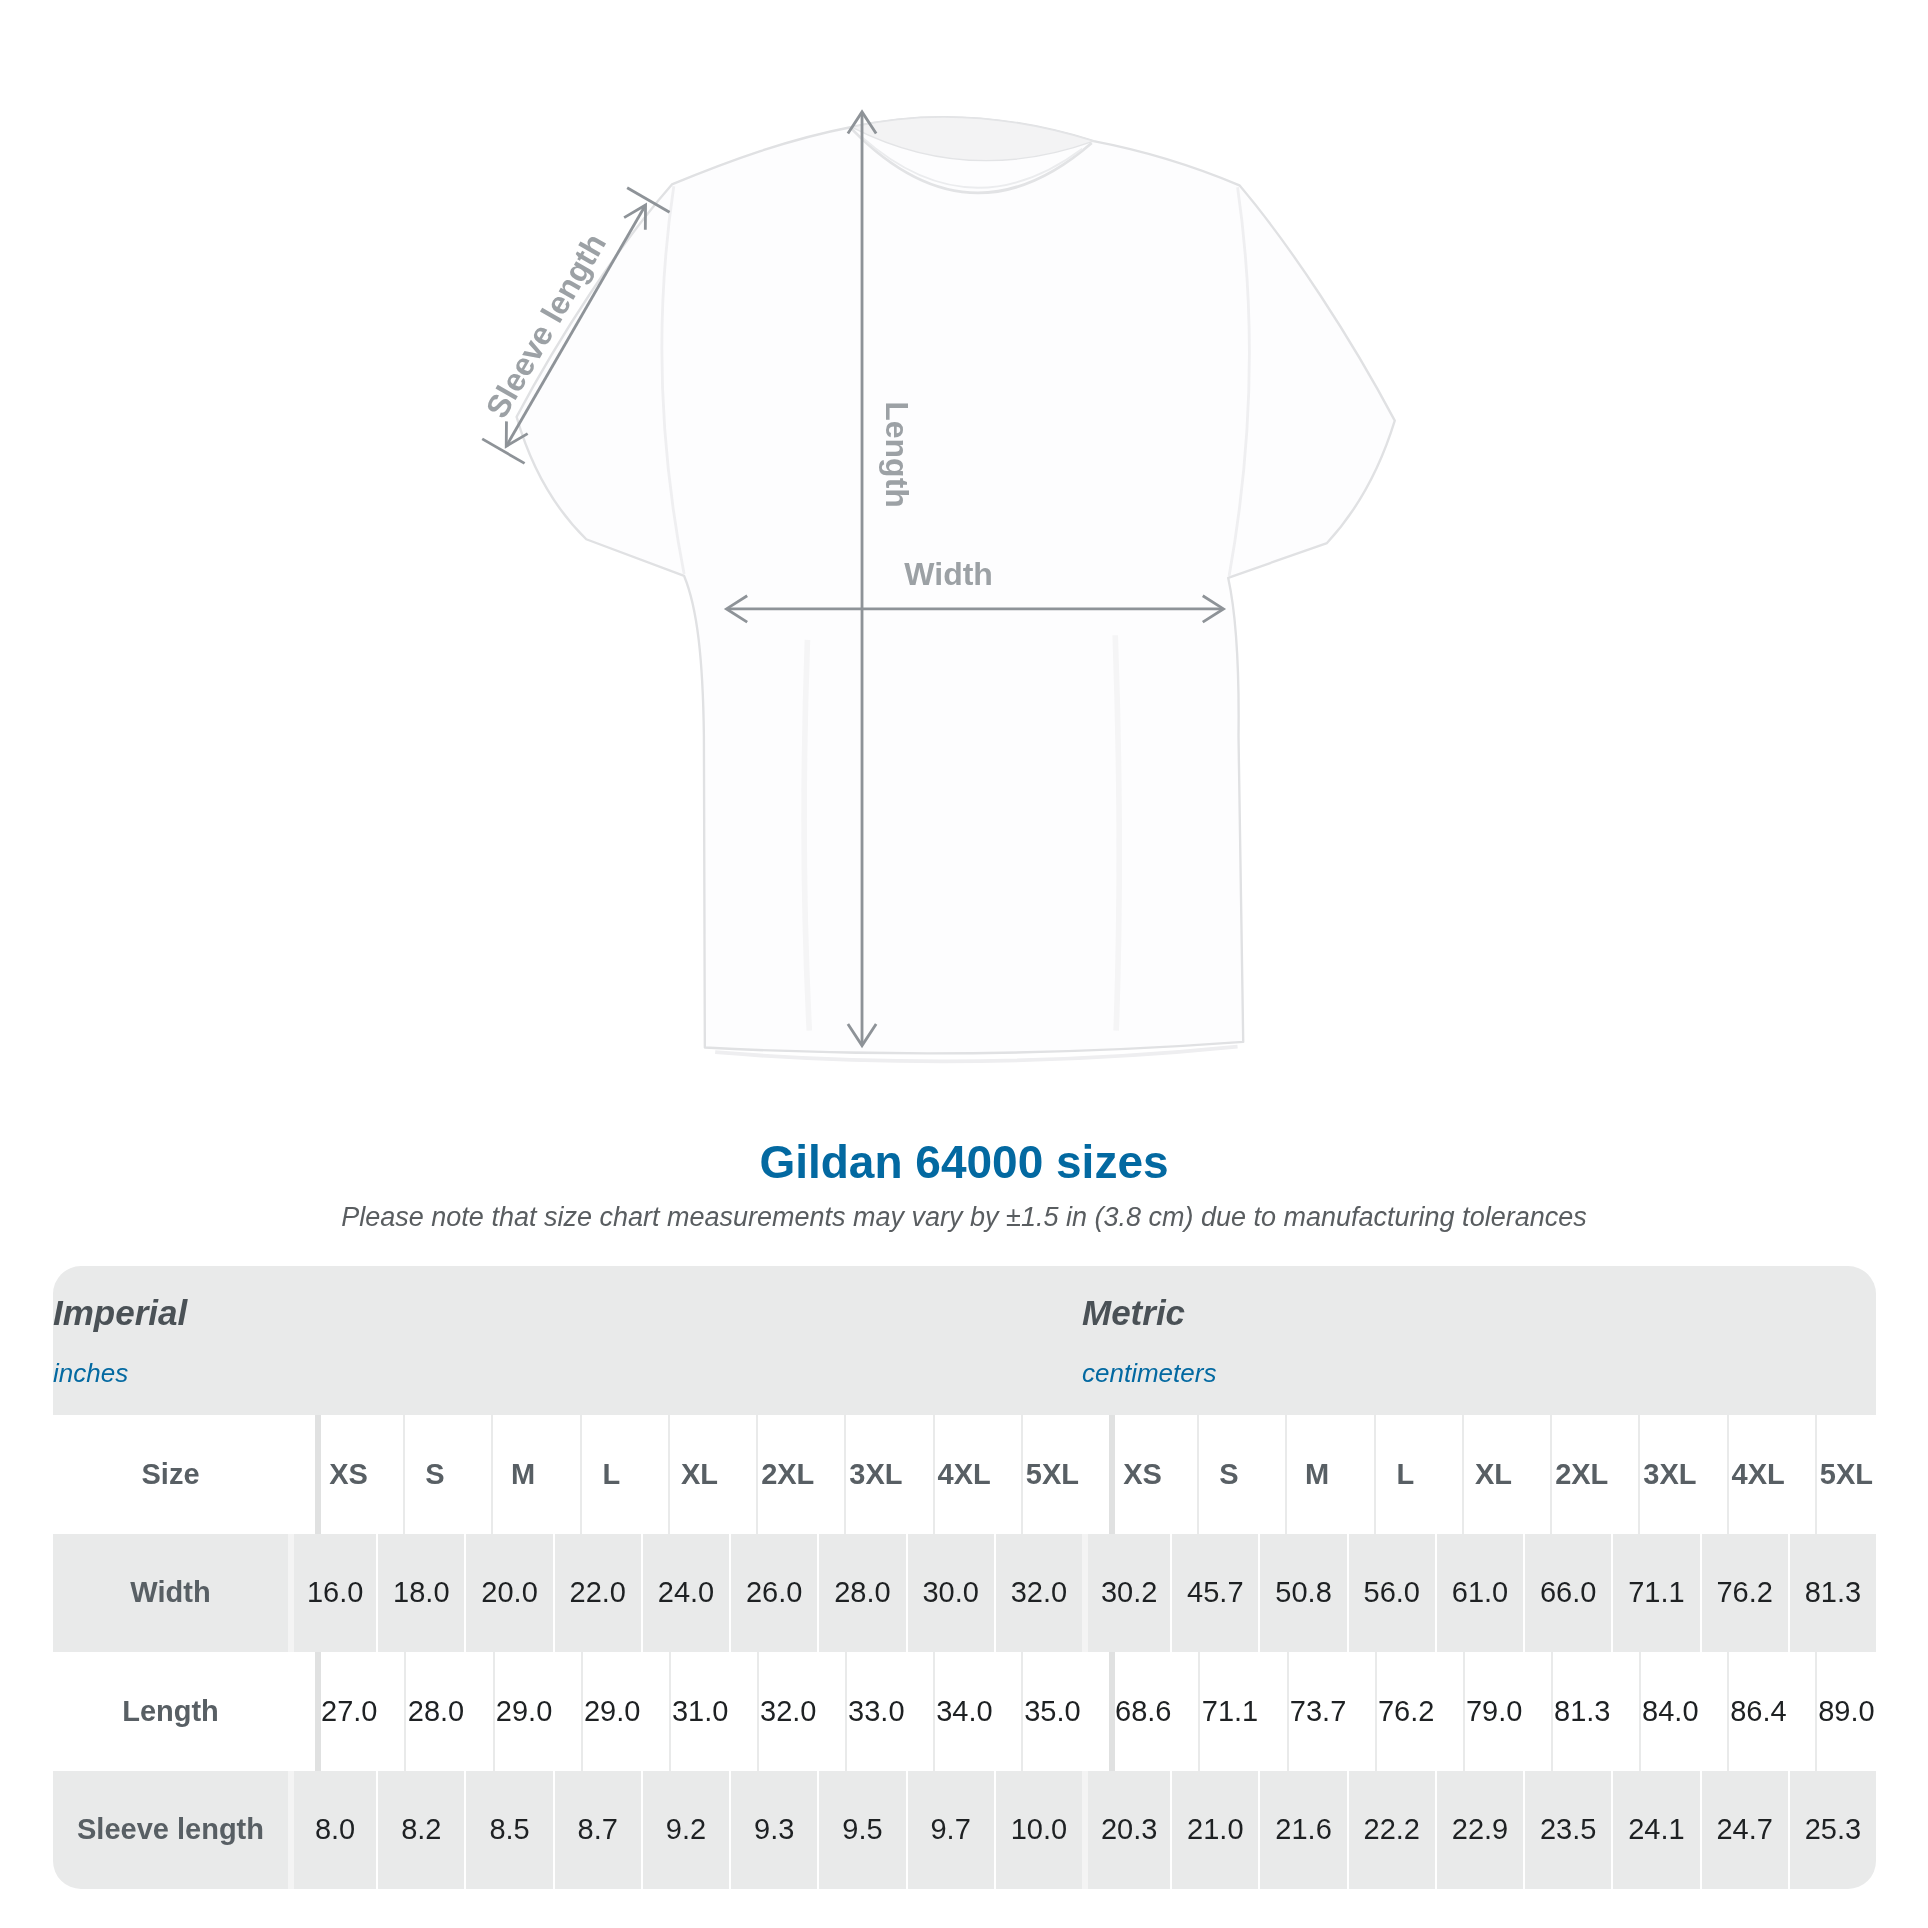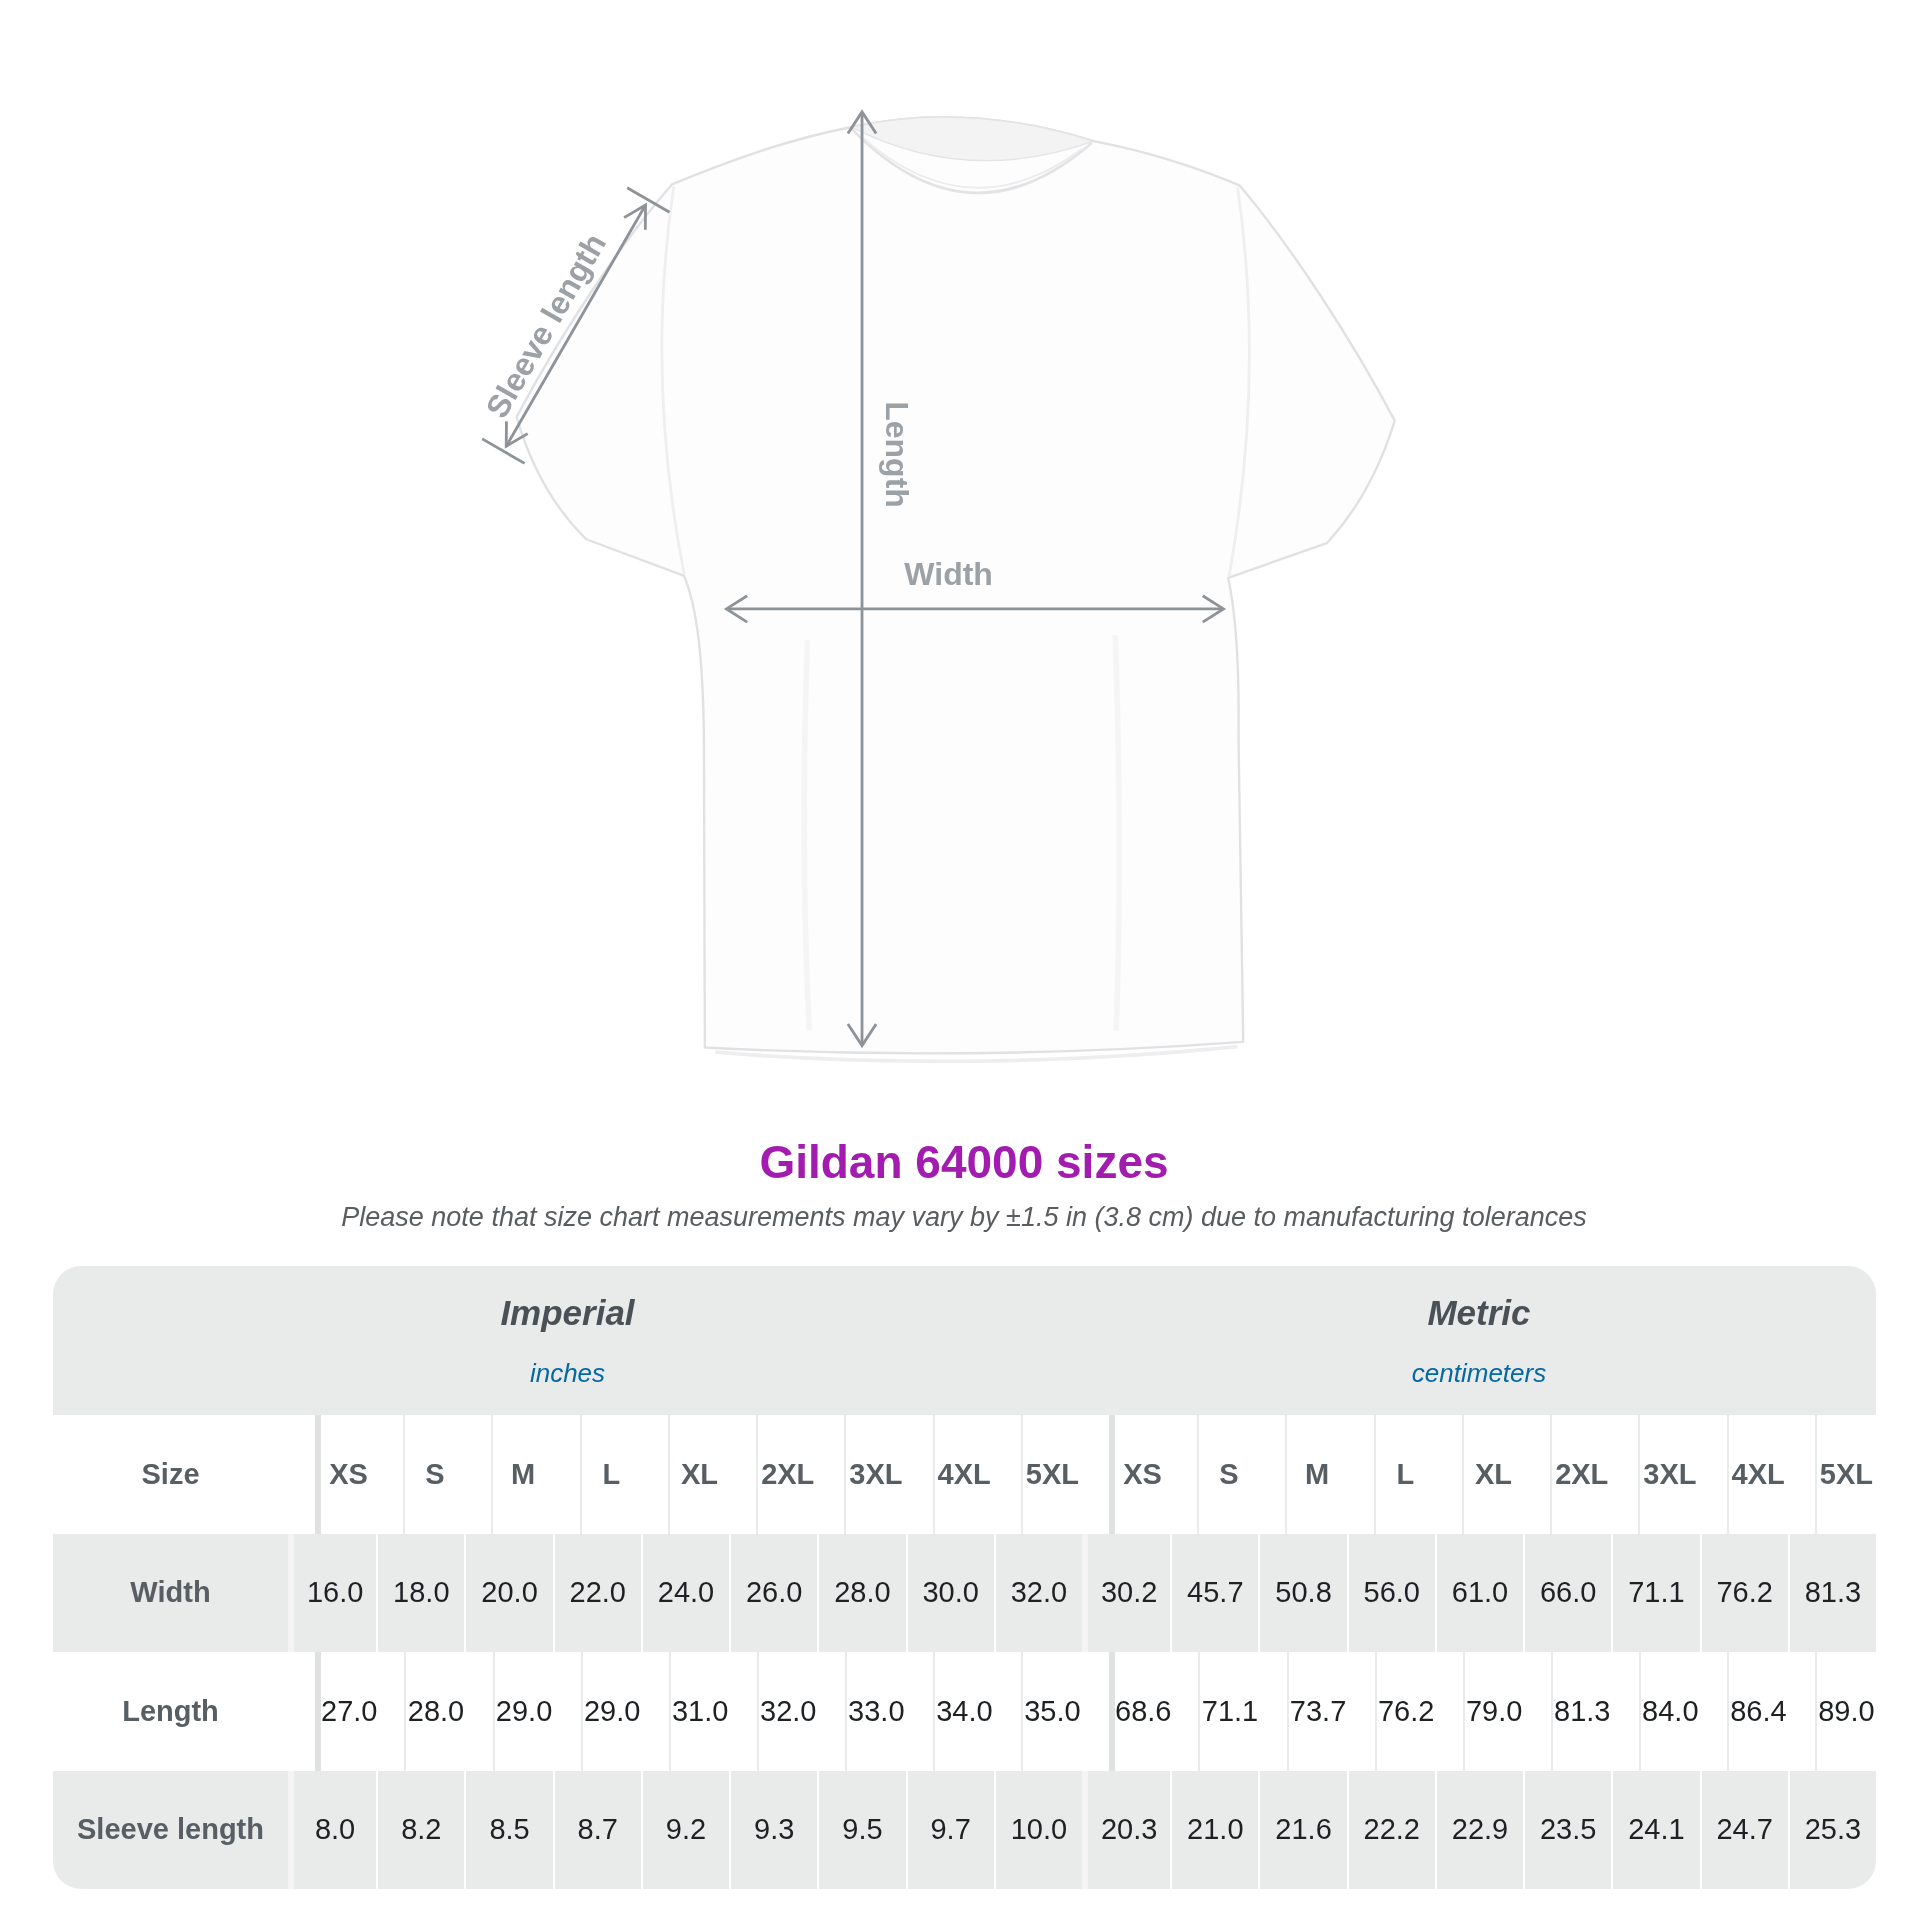"Gildan 64000 sizes" .page-title { color: #a21caf -> #0369a1 }
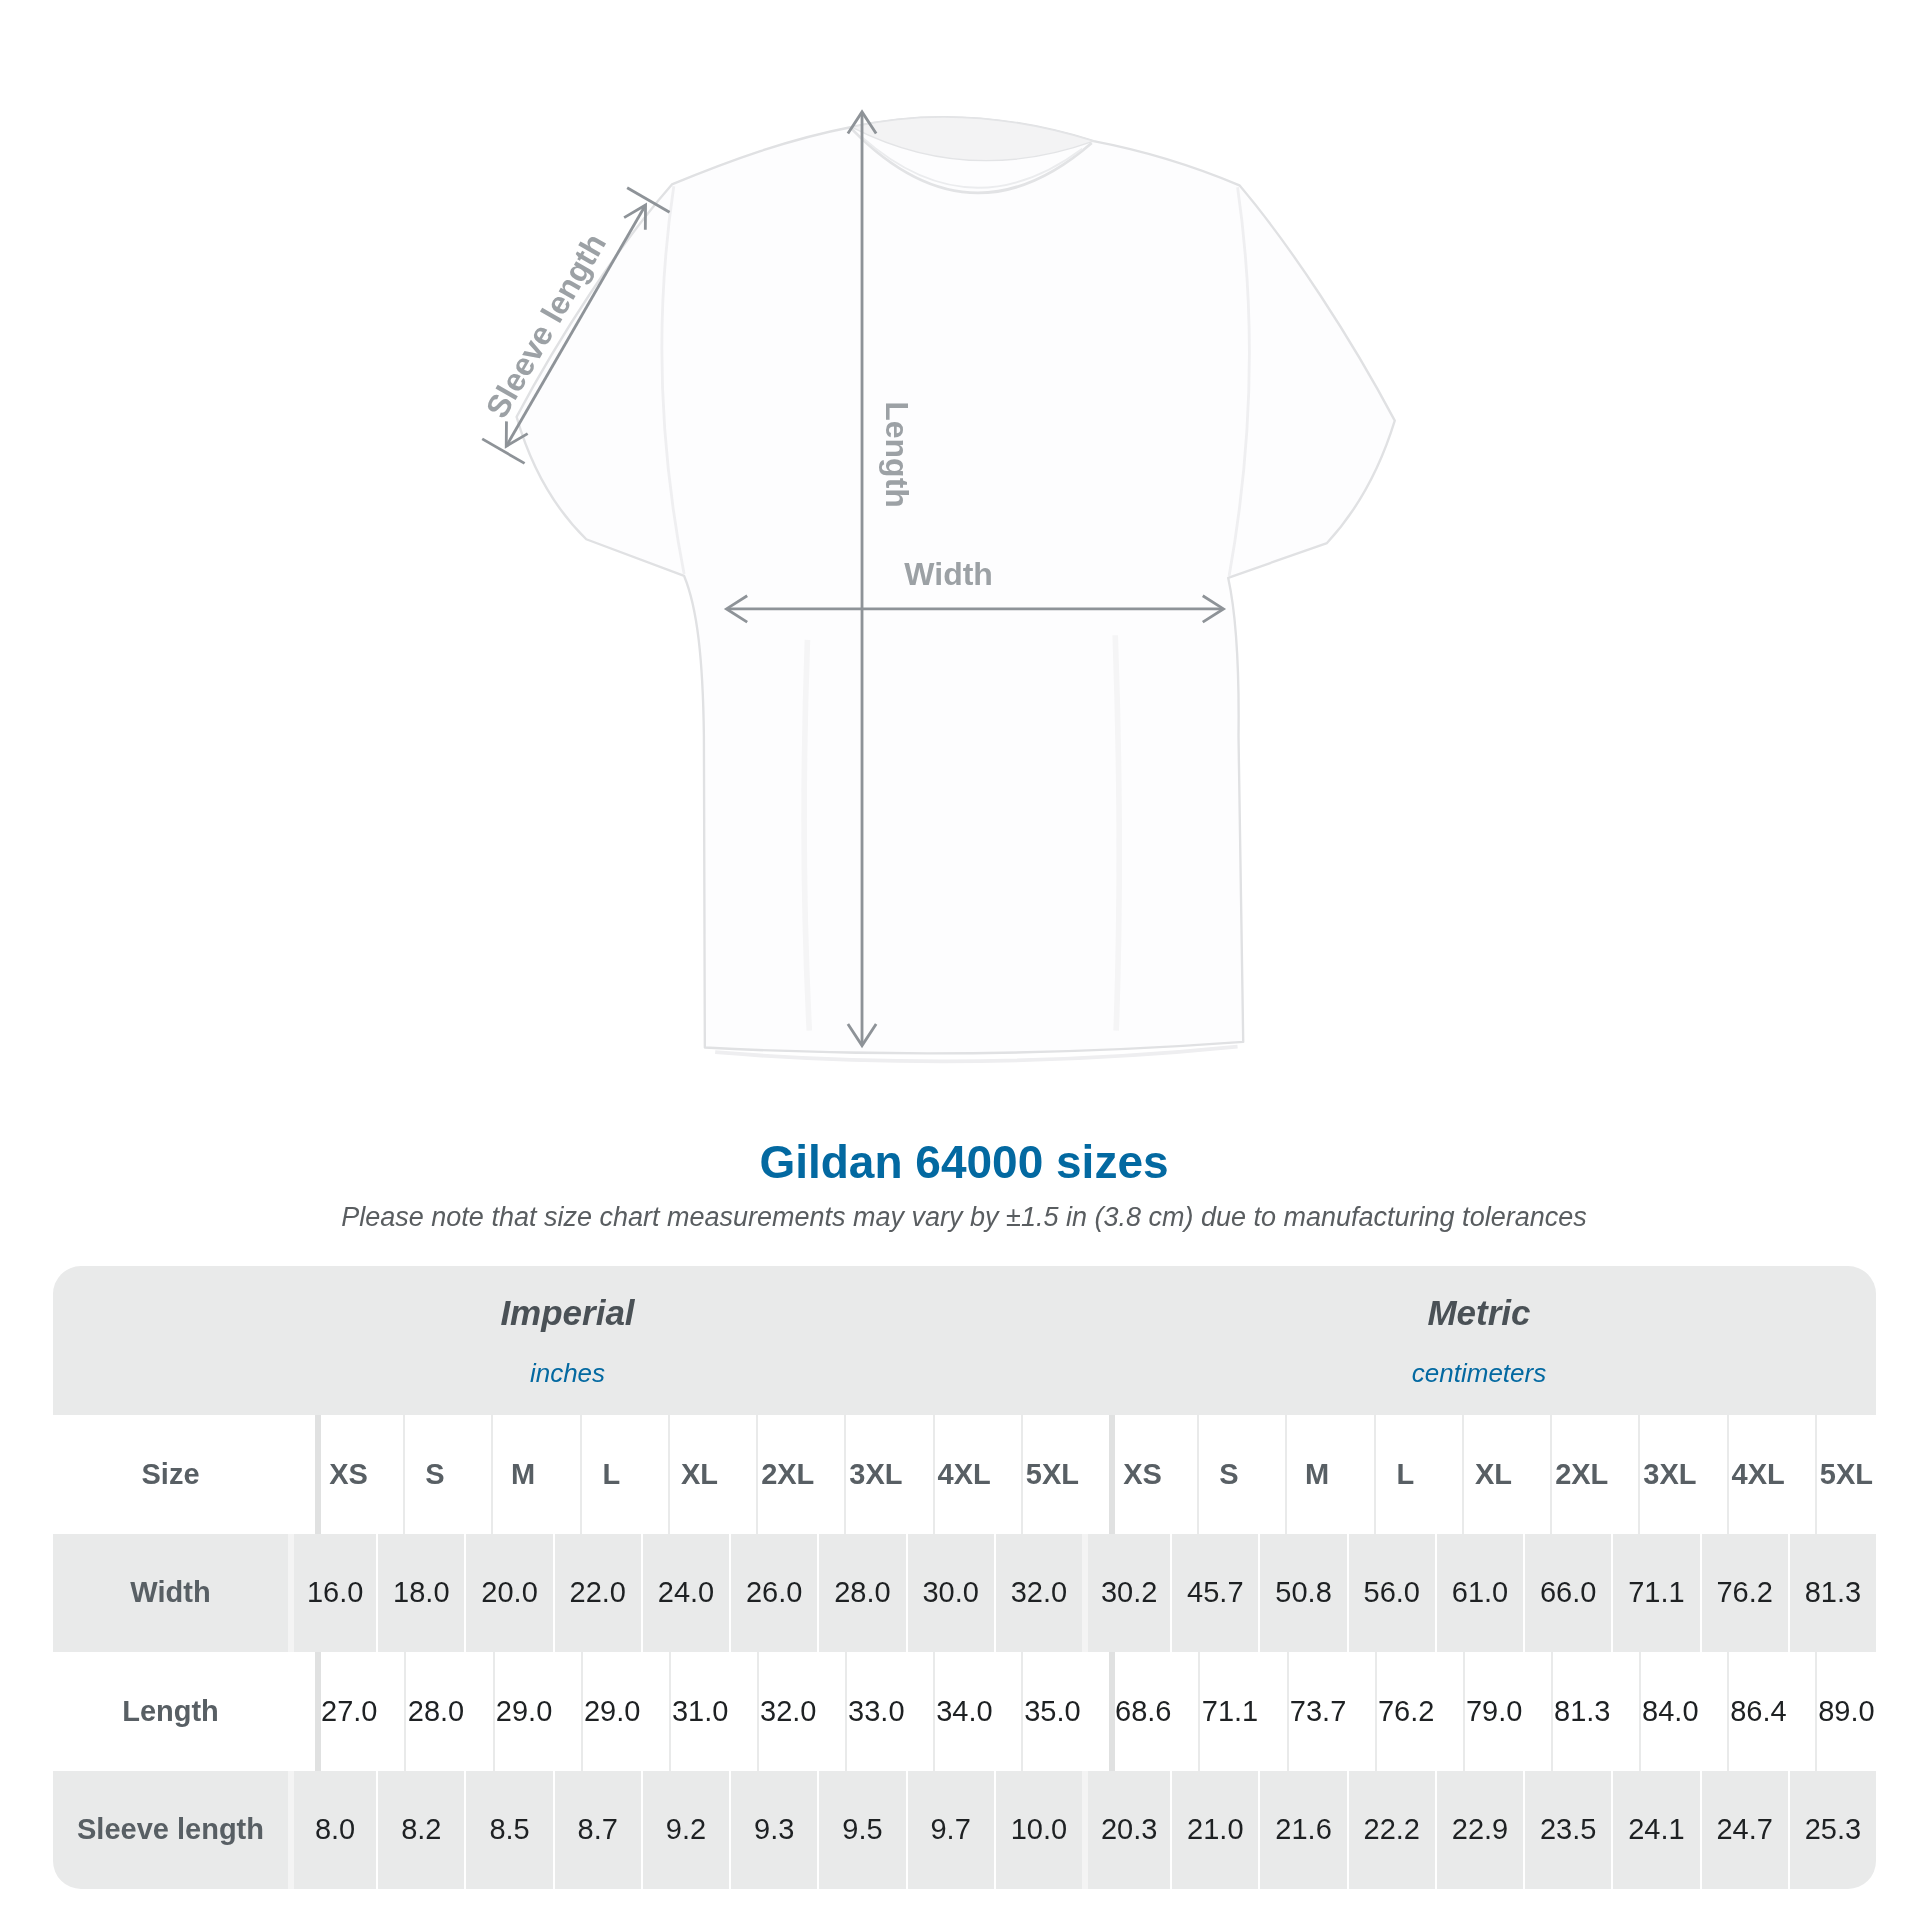"Imperial" .unit-group { align-items: center -> flex-start }
